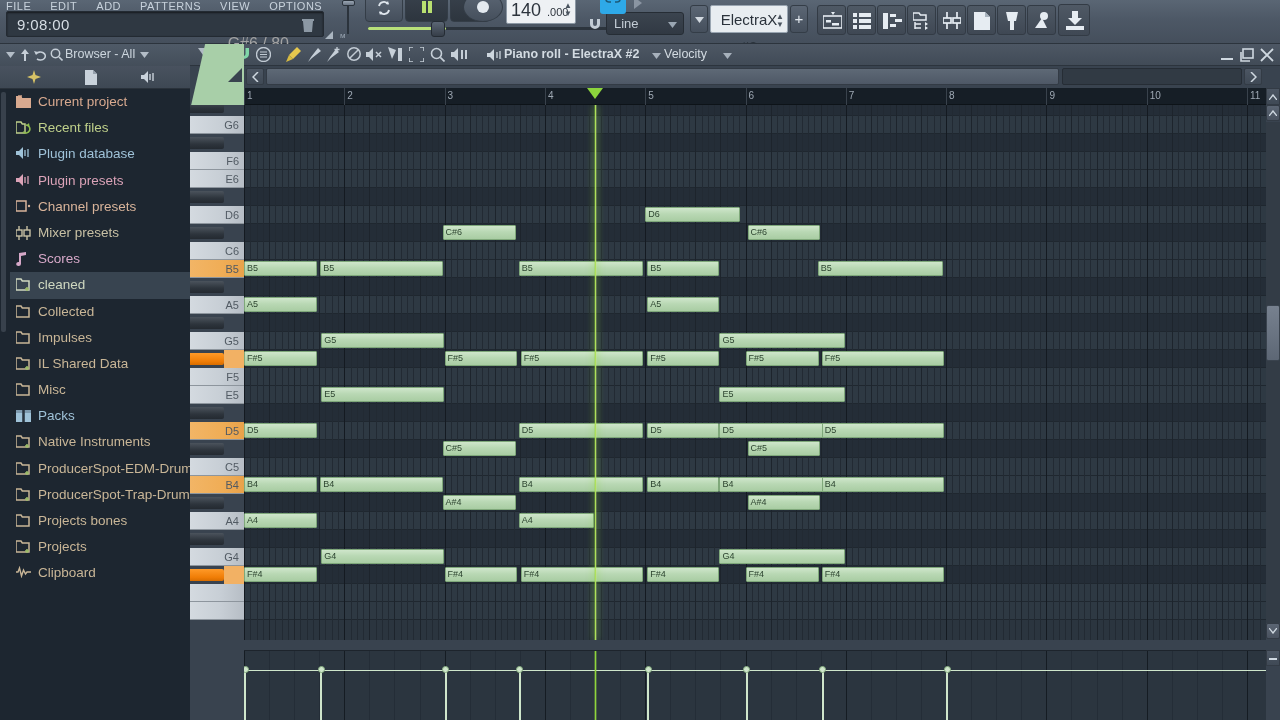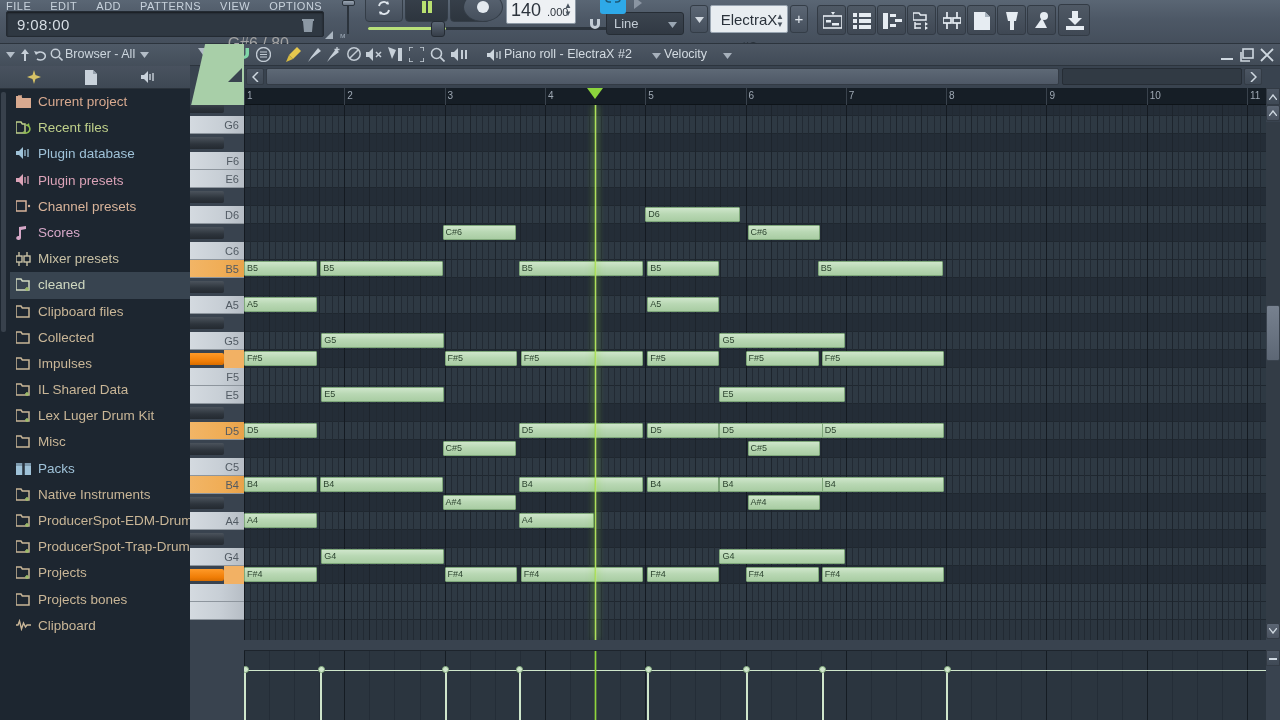"Piano roll - ElectraX #2" #pr-title .txt { font-weight: none -> bold }
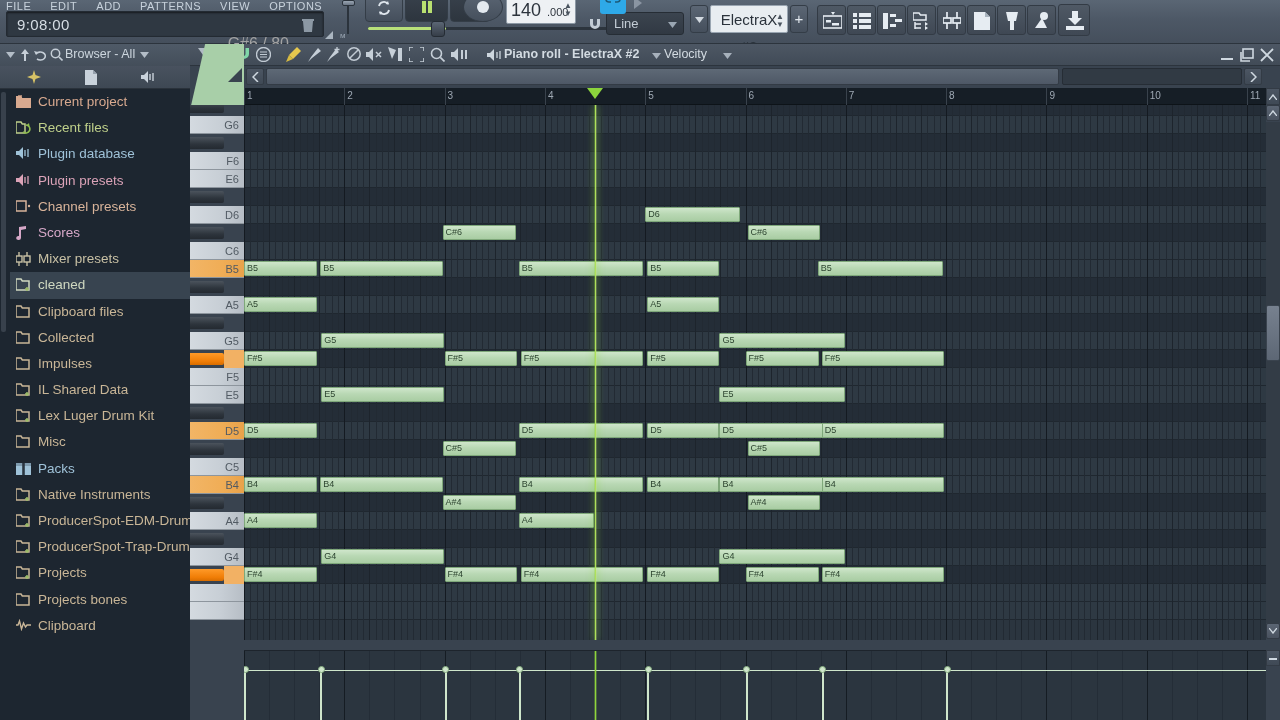"Scores" div.bitem { order: before "Mixer presets" -> after "Mixer presets" }
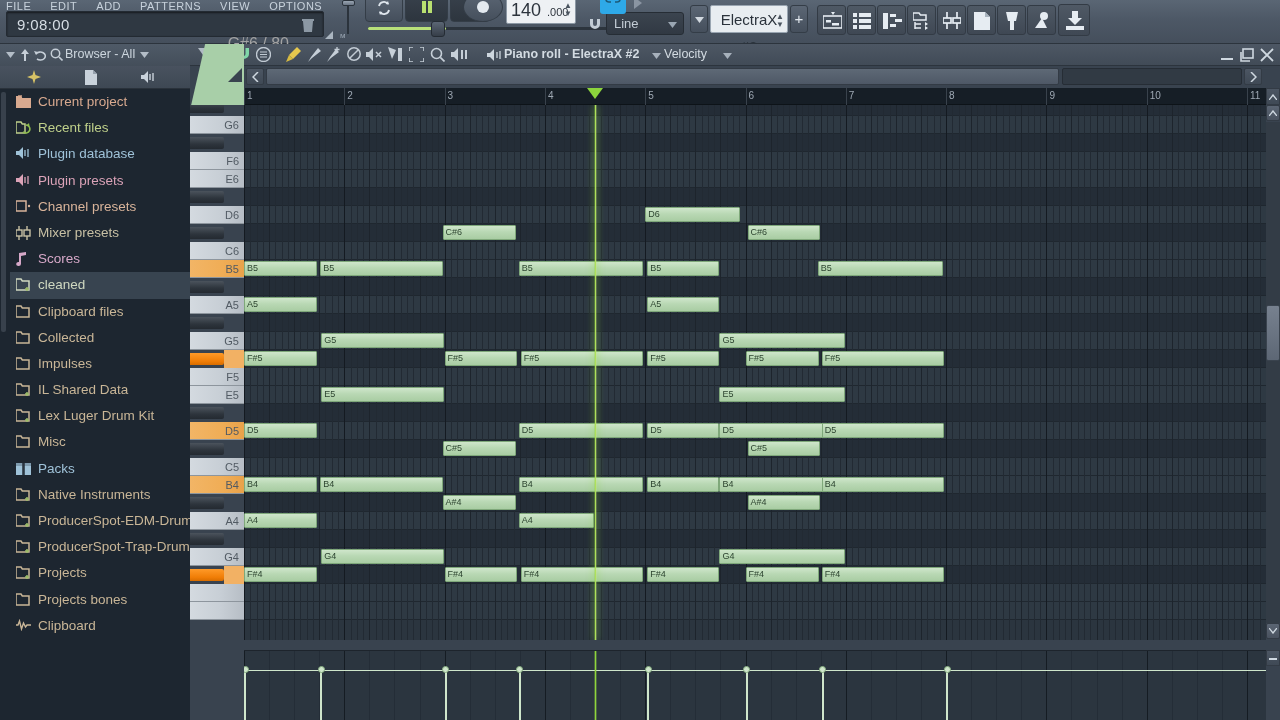"Clipboard files" div.bitem { html: <div><span> <svg> <path></path> </svg> </span><span>Clipboard files</span></div> -> none }
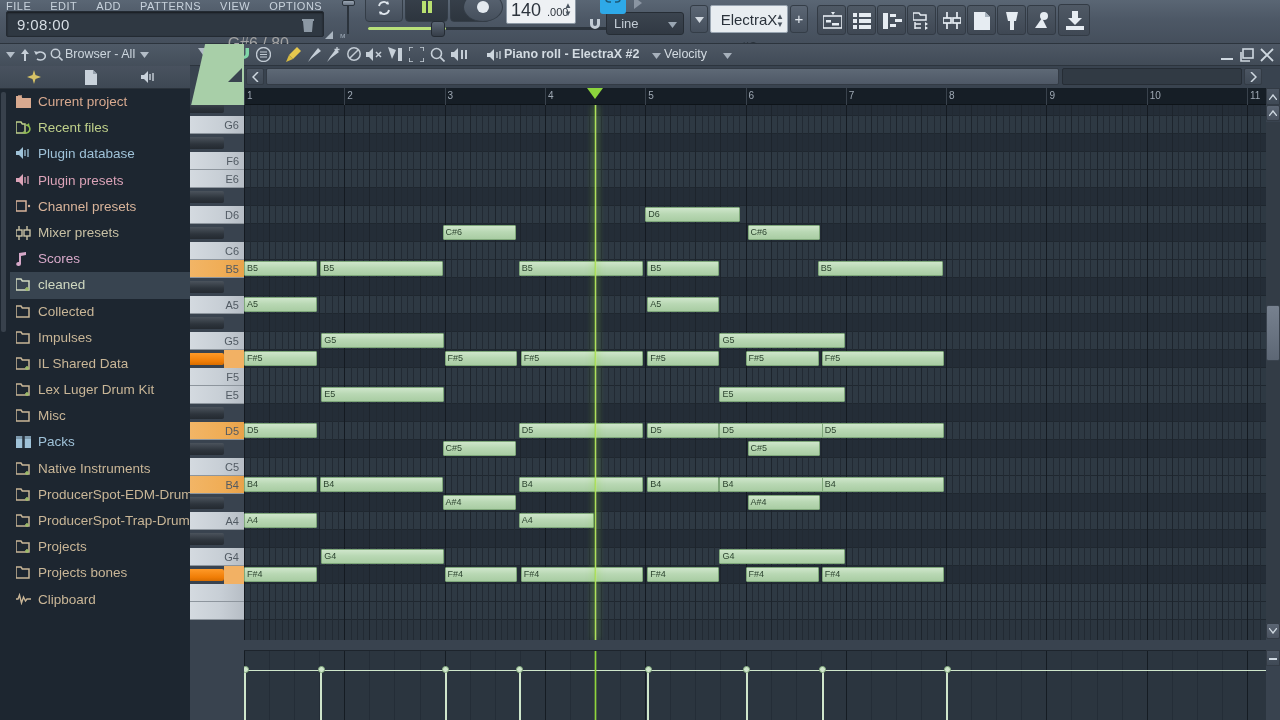"Lex Luger Drum Kit" div.bitem { html: <div><span> <svg> <path></path> <path></path> </svg> </span><span>Lex Luger Drum Kit</span></div> -> none }
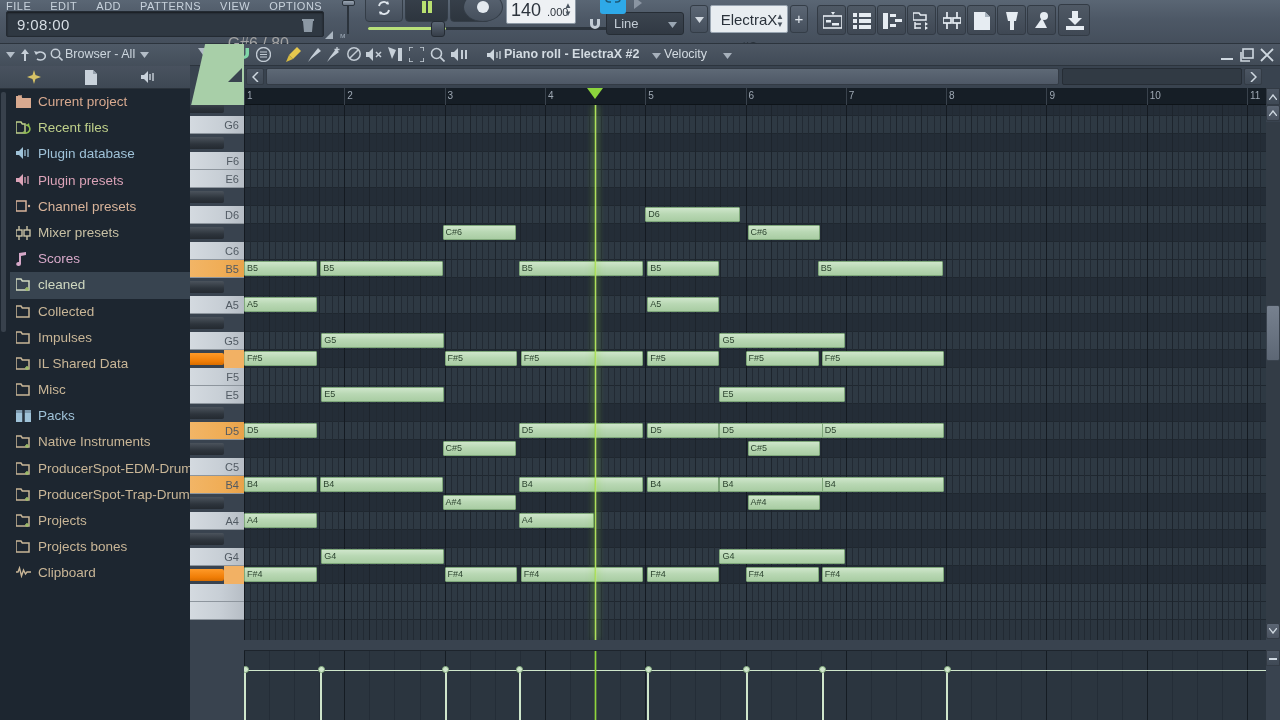"Projects" div.bitem { order: before "Projects bones" -> after "Projects bones" }
